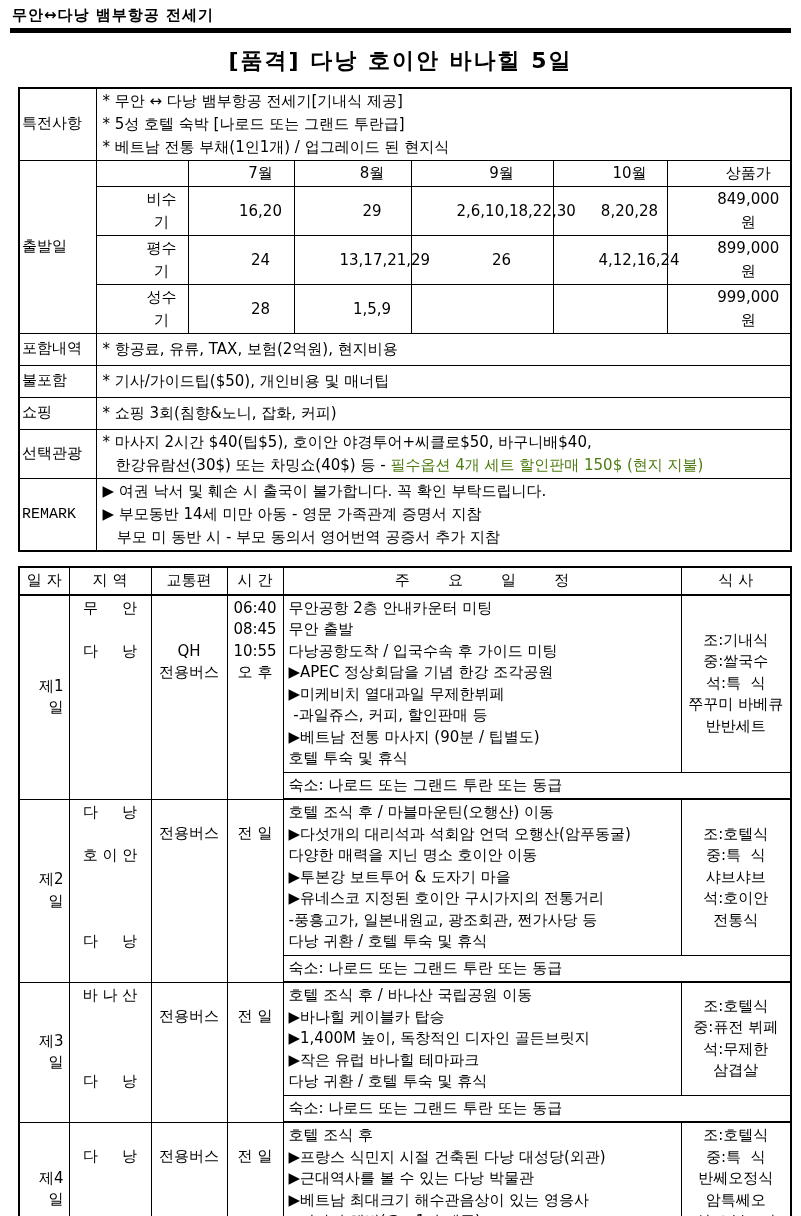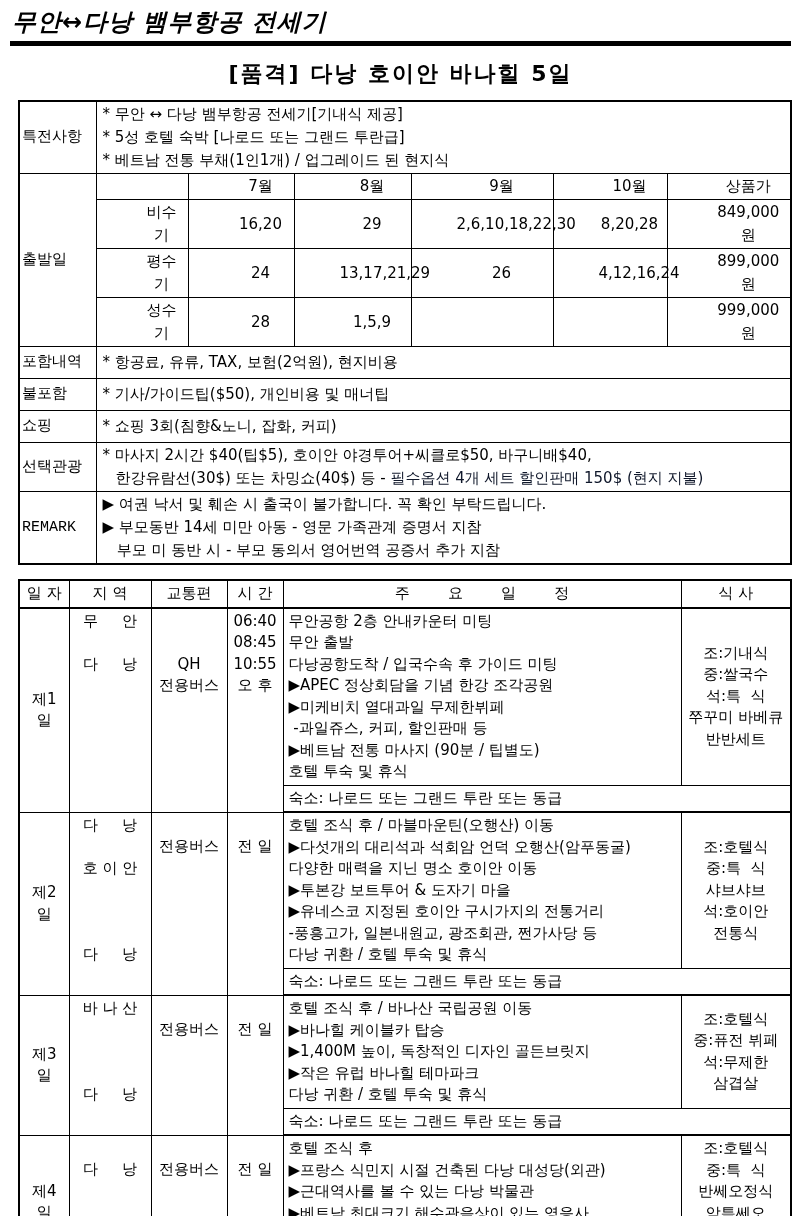"무안↔다낭 뱀부항공 전세기" .doc-subtitle { font-size: 24px -> 15px; font-style: italic -> none }
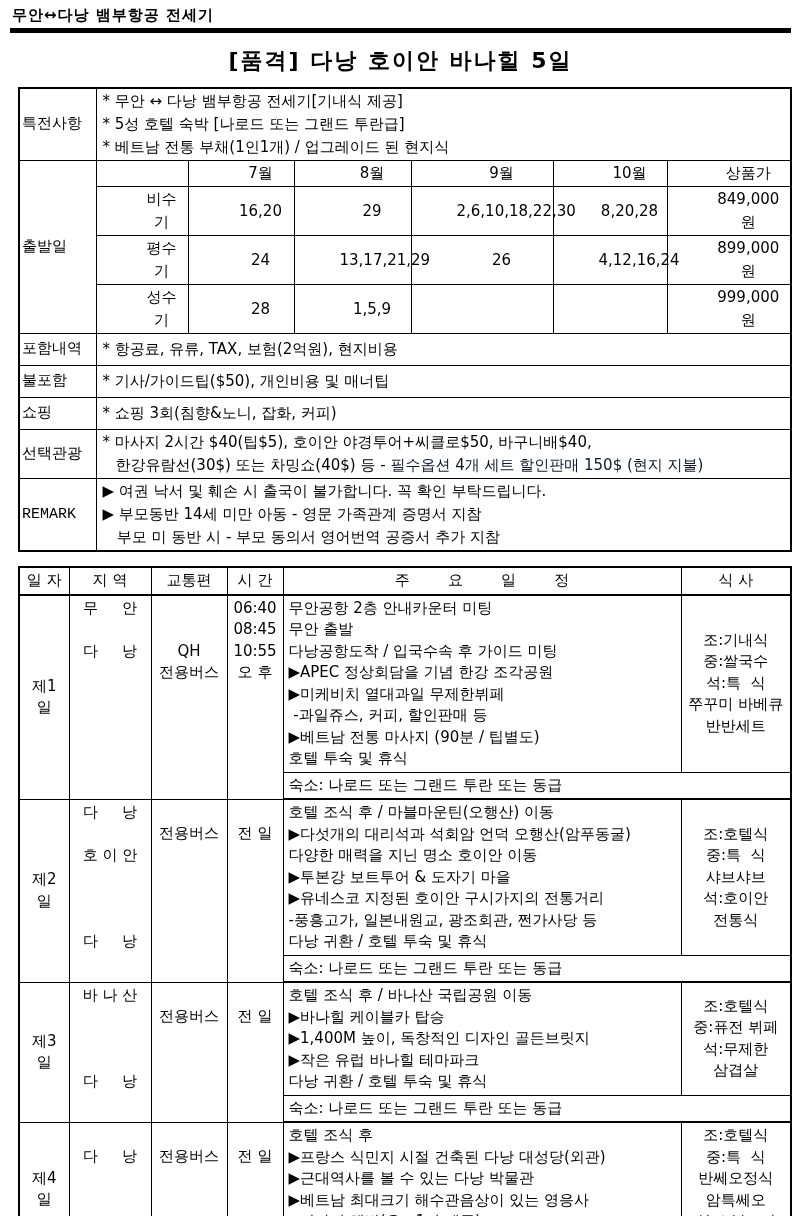"필수옵션 4개 세트 할인판매 150$" .blue { color: #0f172a -> #4d7c0f }
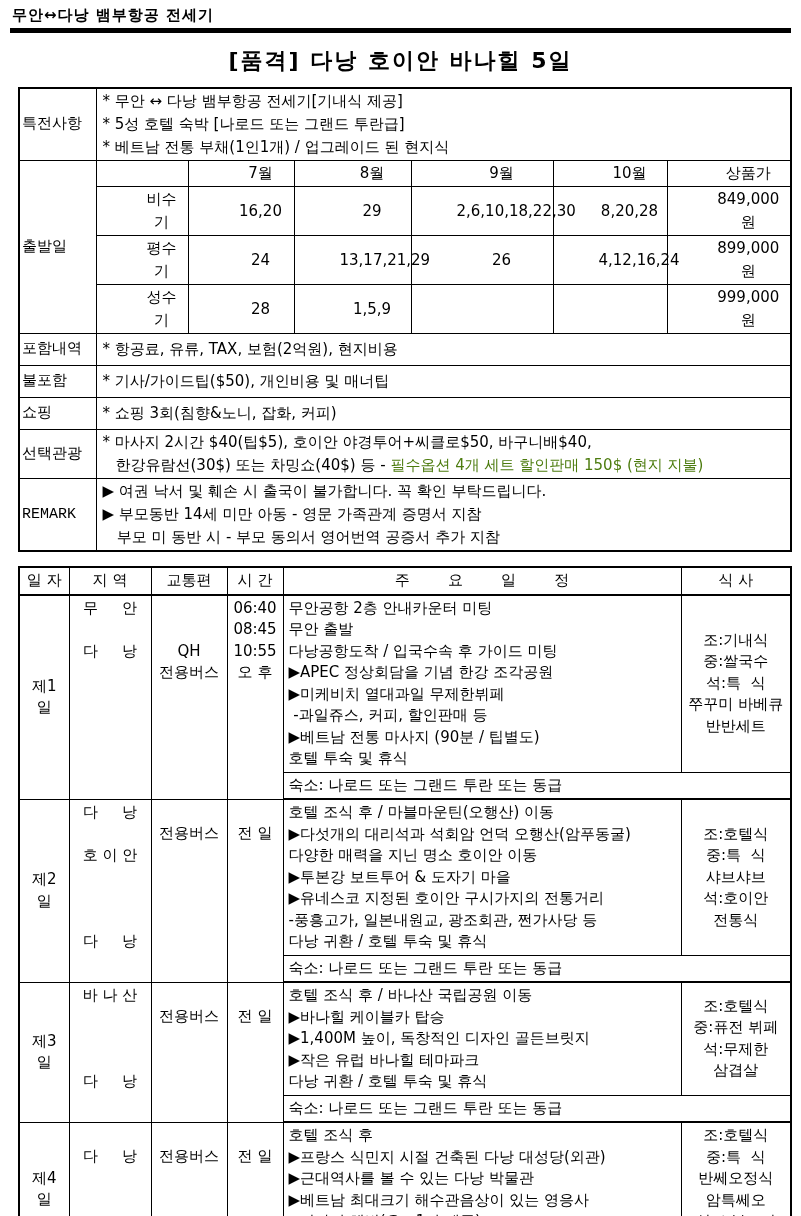"제1일" .daylbl { text-align: center -> right }
